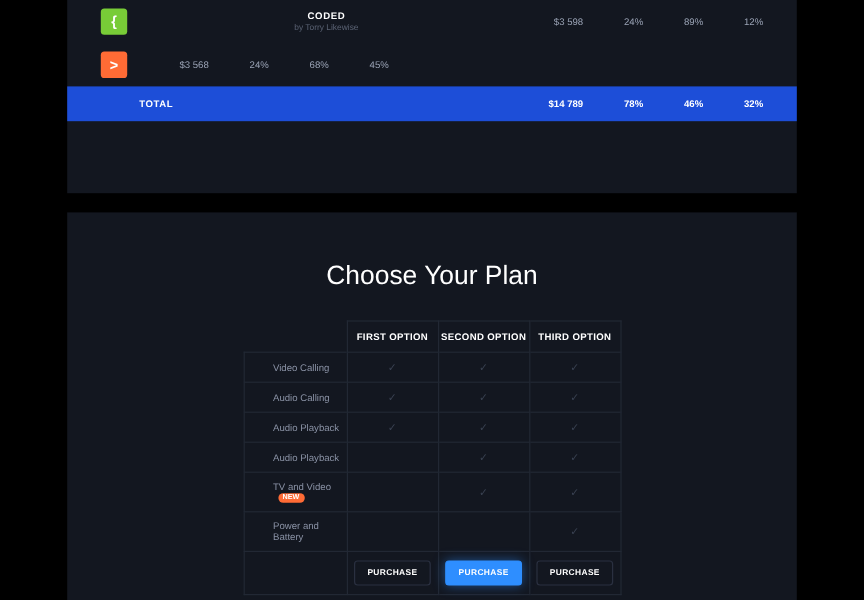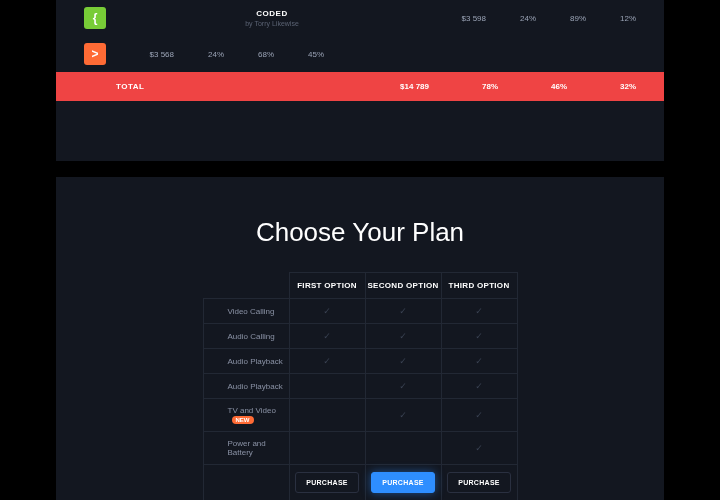"TOTAL" .row-total { background: #ef4444 -> #1d4ed8; gap: 19px -> none }
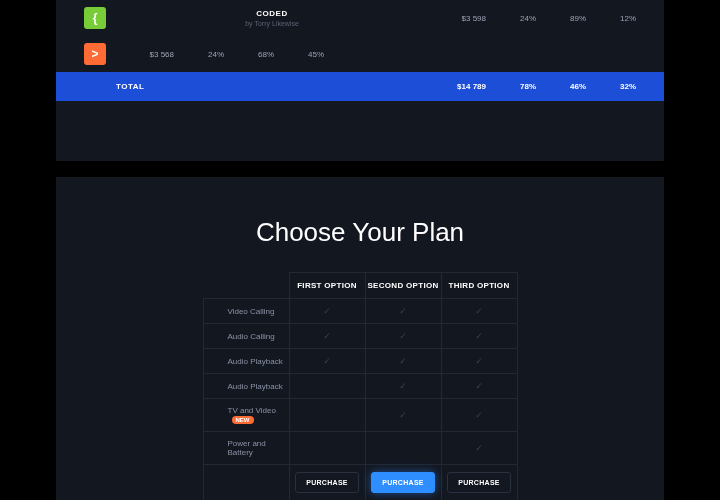"Choose Your Plan" .plan-title { font-size: 26px -> 22px }
